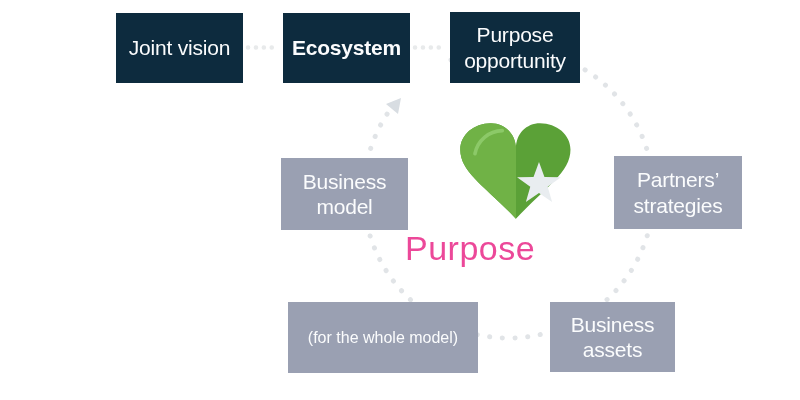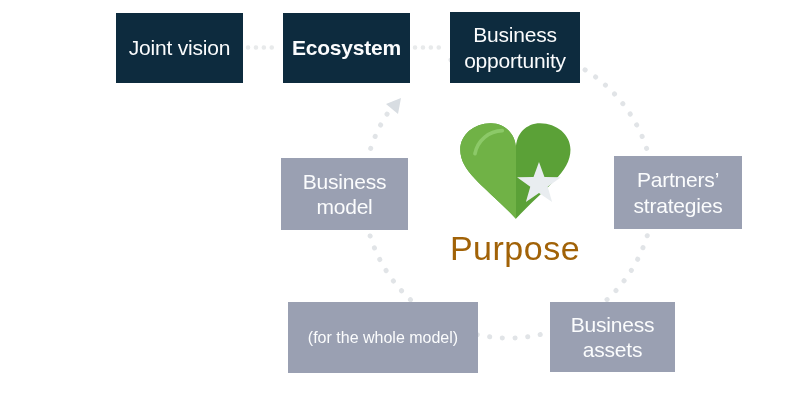"Business opportunity" span.lbl { text: Business -> Purpose }
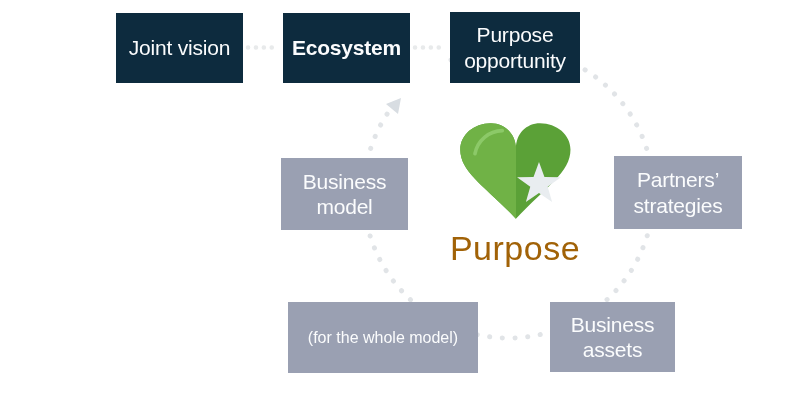"Purpose" .purpose { color: #a16207 -> #ec4899; text-align: center -> none }
